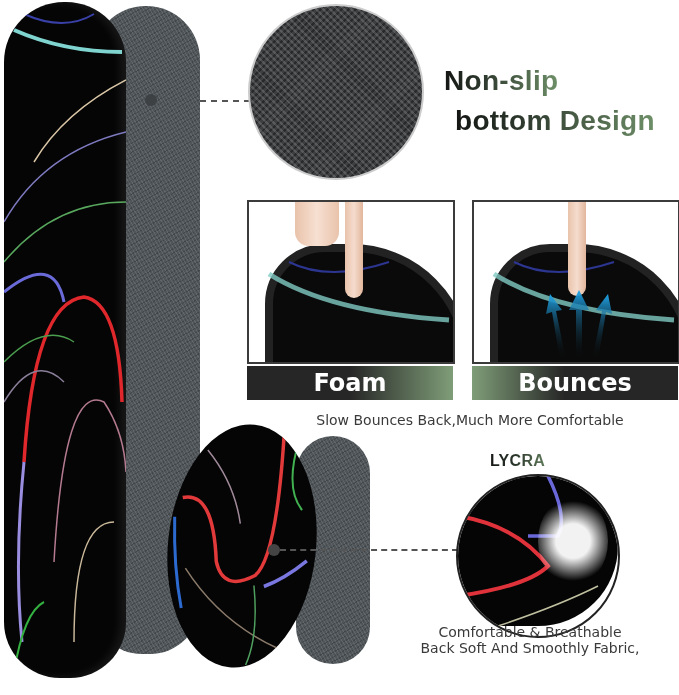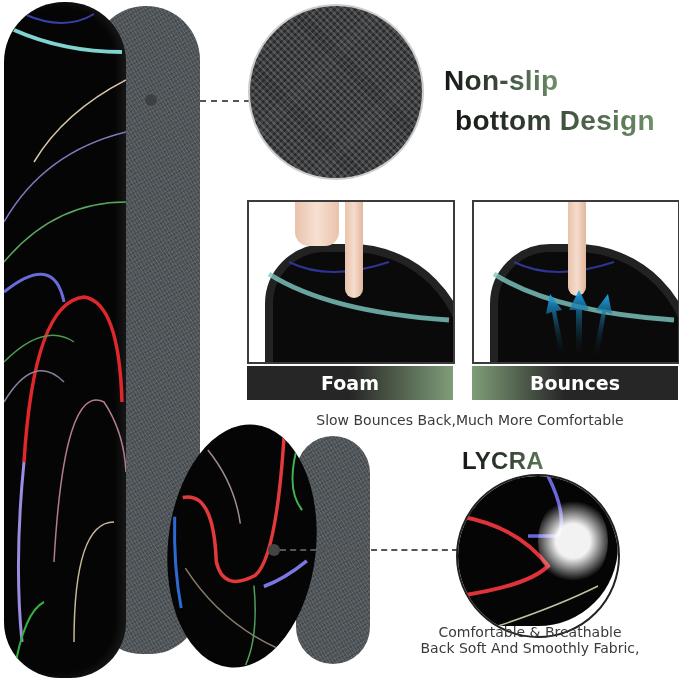"Foam" .label-bar { font-size: 19px -> 24px }
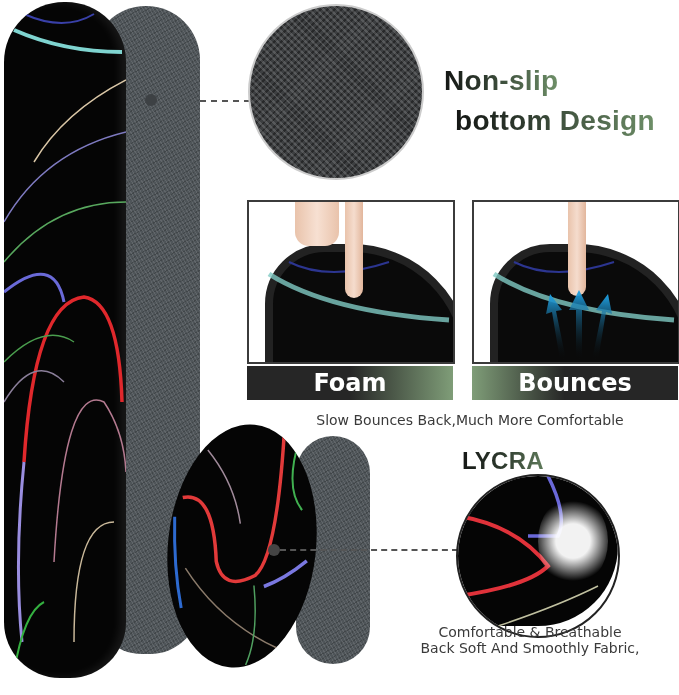"LYCRA" div.abs { font-size: 24px -> 16px; left: 462px -> 490px }
